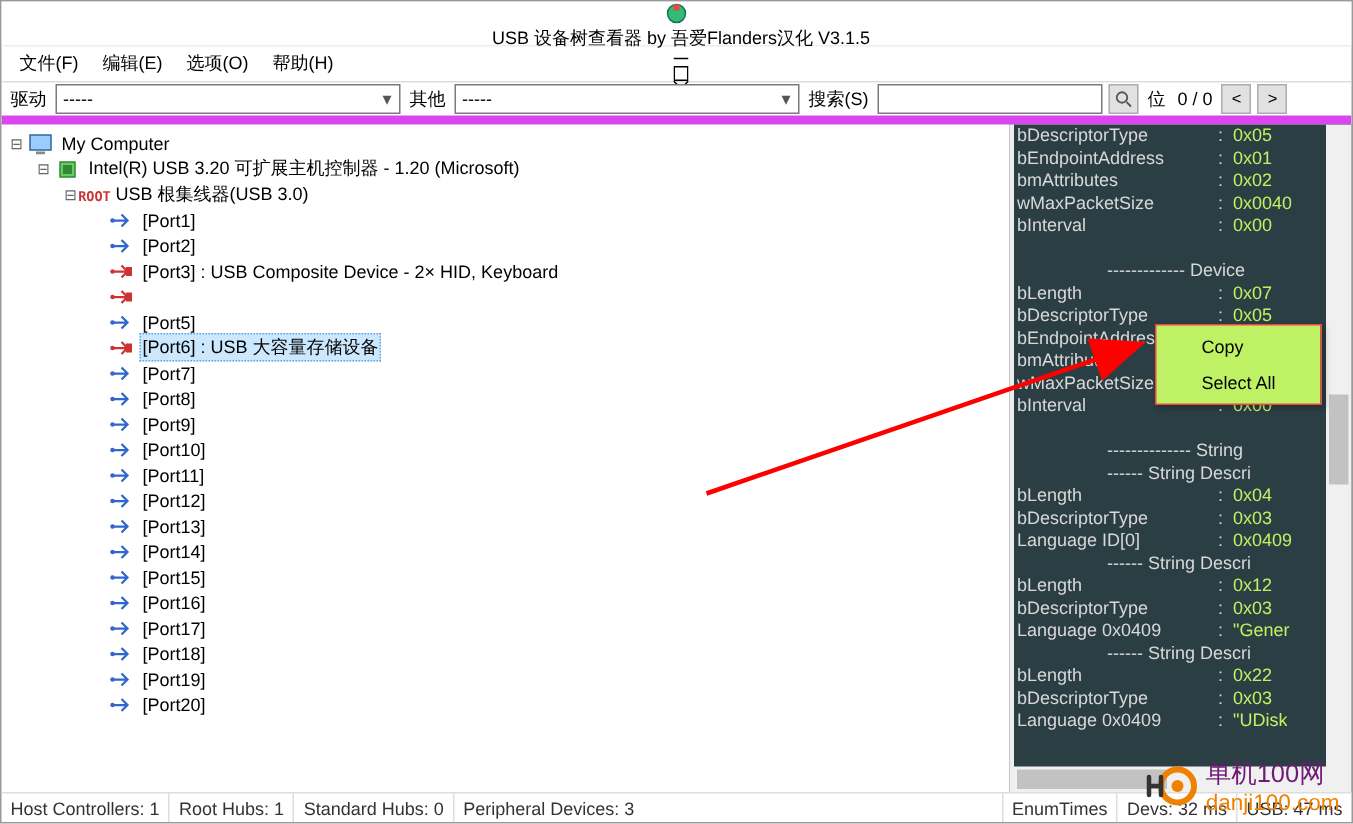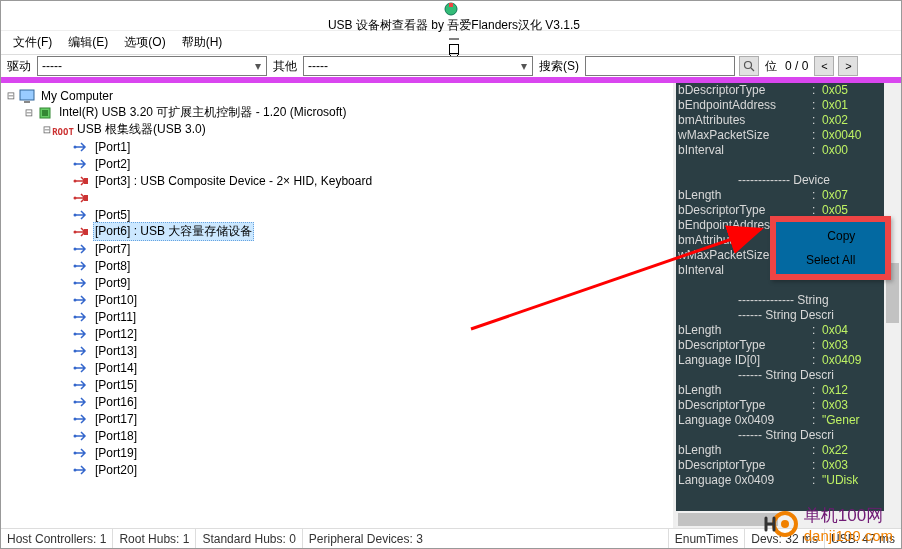"Copy" .ctxmenu { background: #0369a1 -> #bef264; border: 6px solid #ef4444 -> 1px solid #ef4444; text-align: right -> none }
